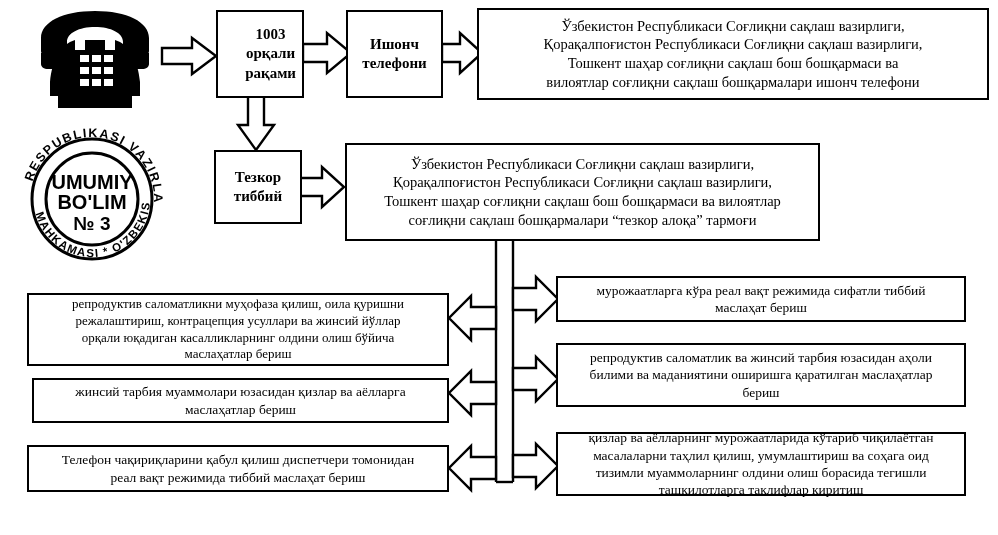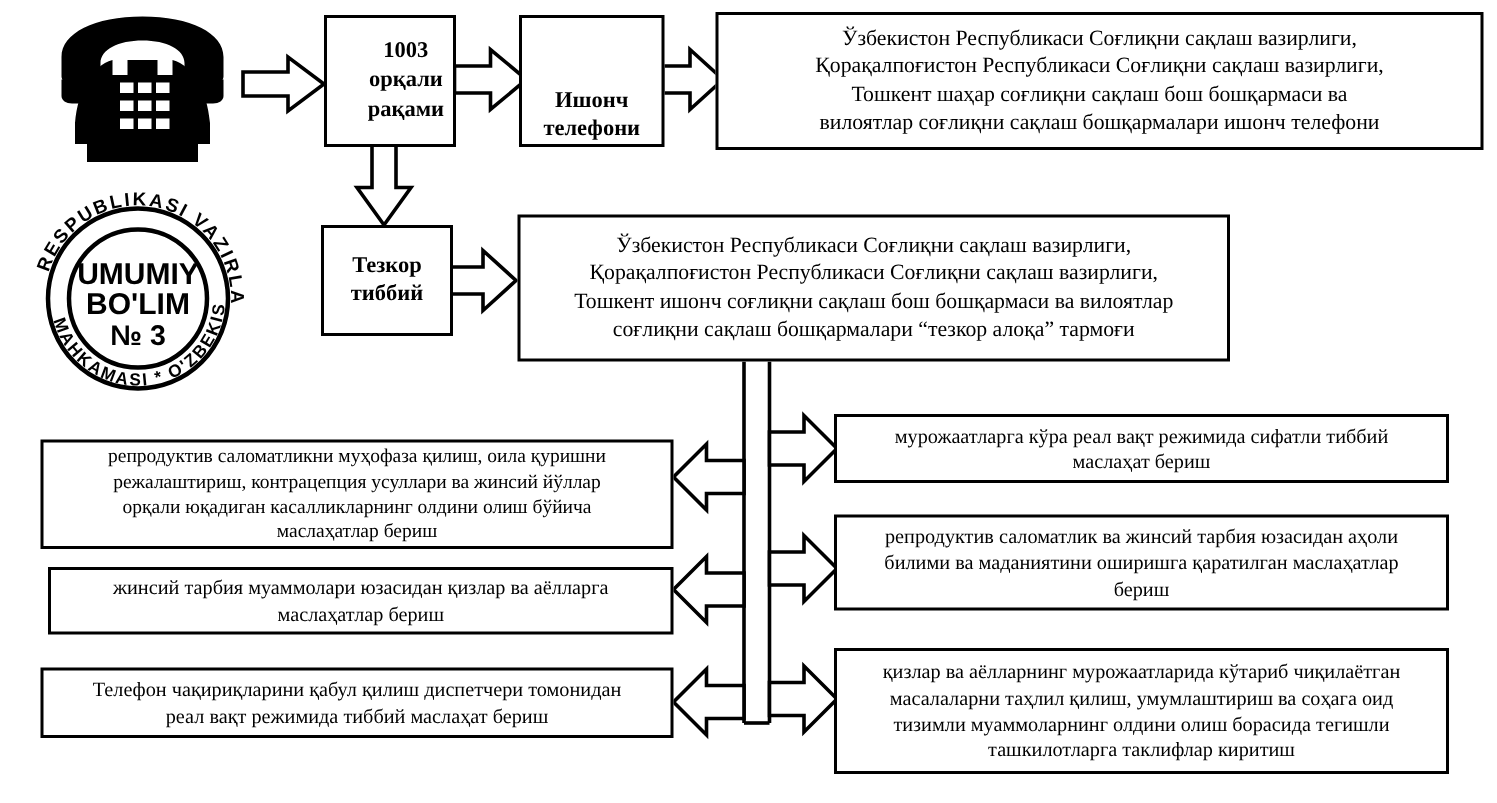"Ишонч" div.box { align-items: flex-end -> none }
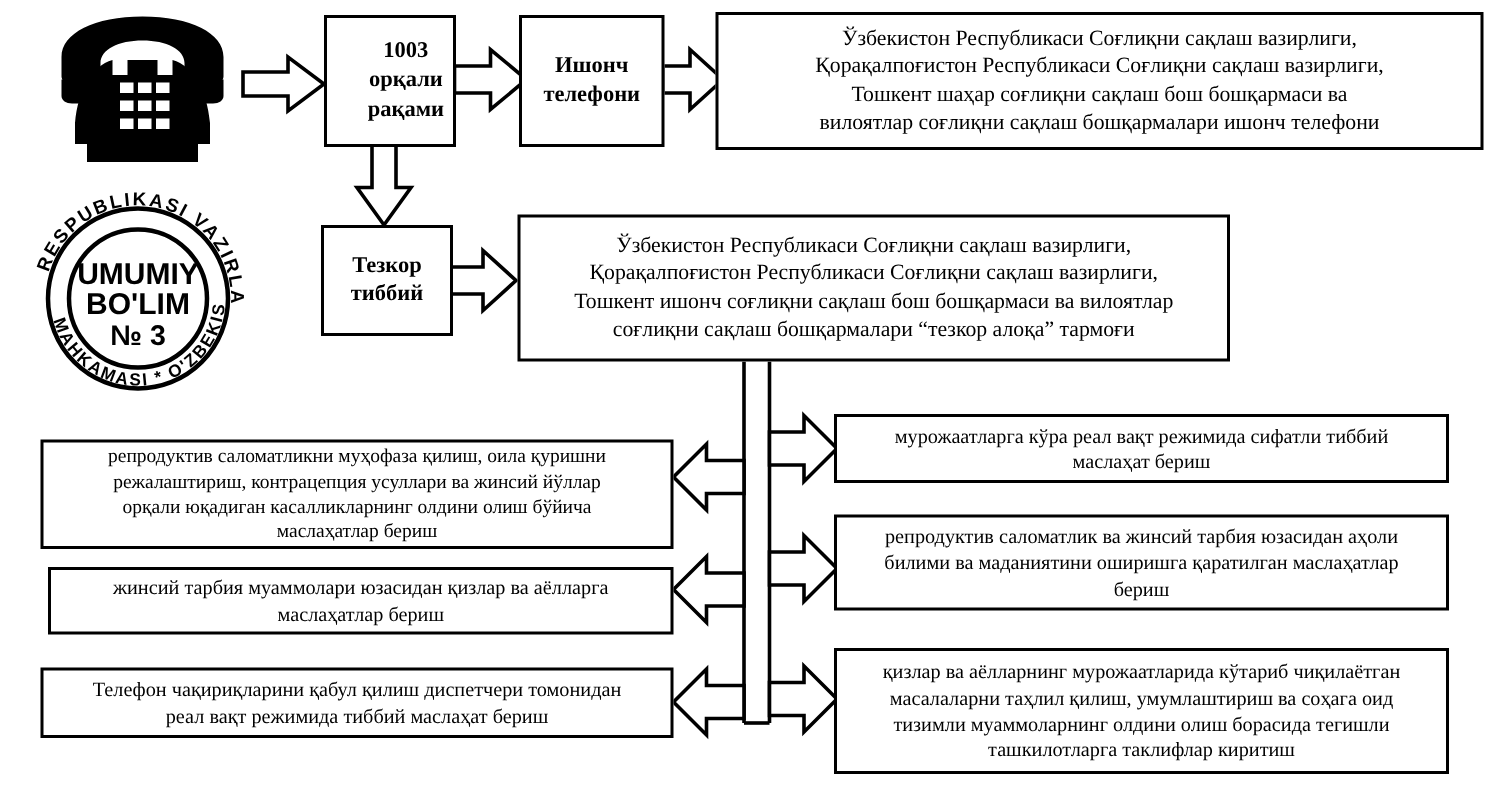"Тошкент ишонч соғлиқни сақлаш бош" span { text: ишонч -> шаҳар }
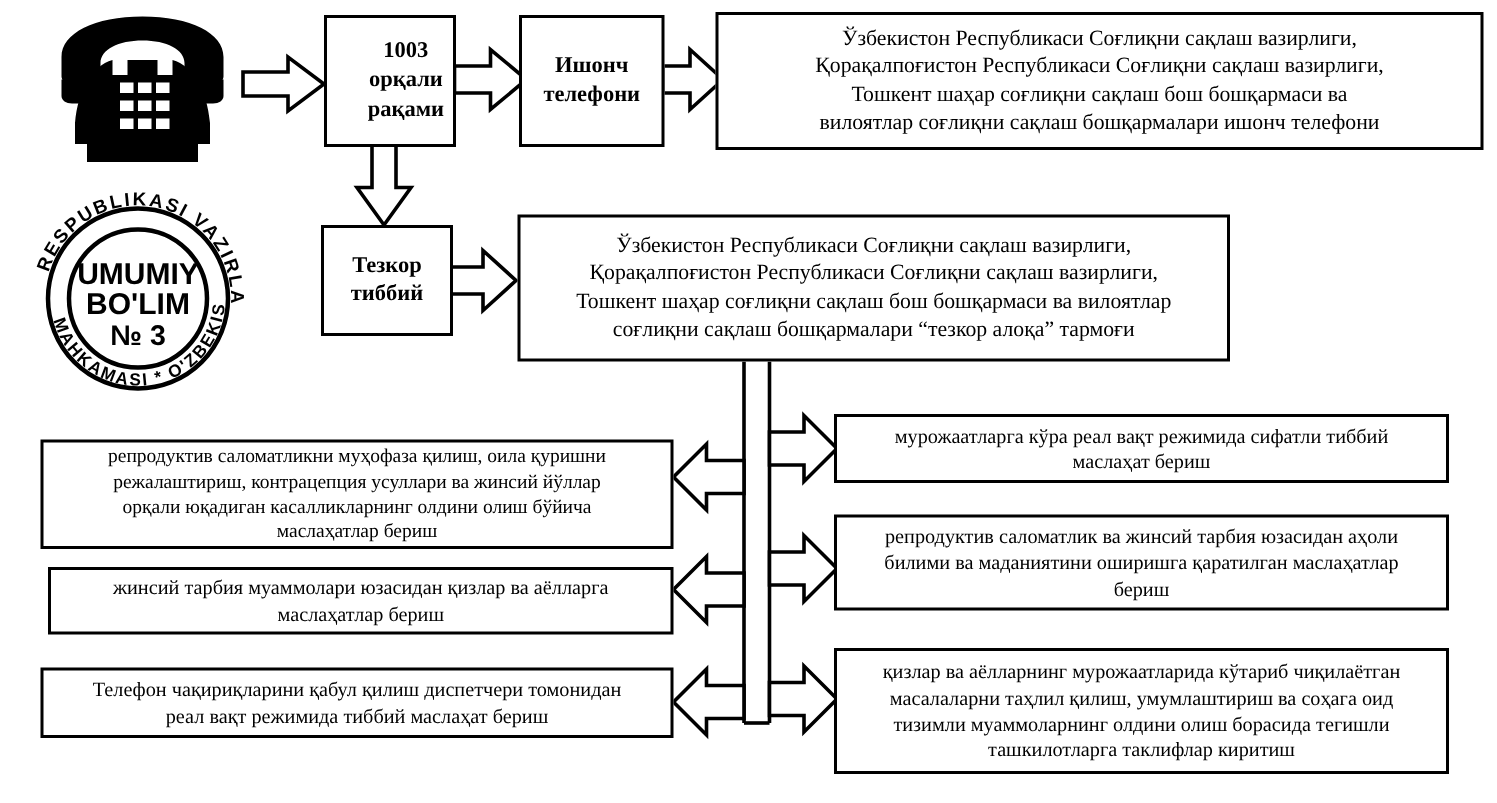"қизлар ва аёлларнинг мурожаатларида" div.box { height: 84px -> 64px }
